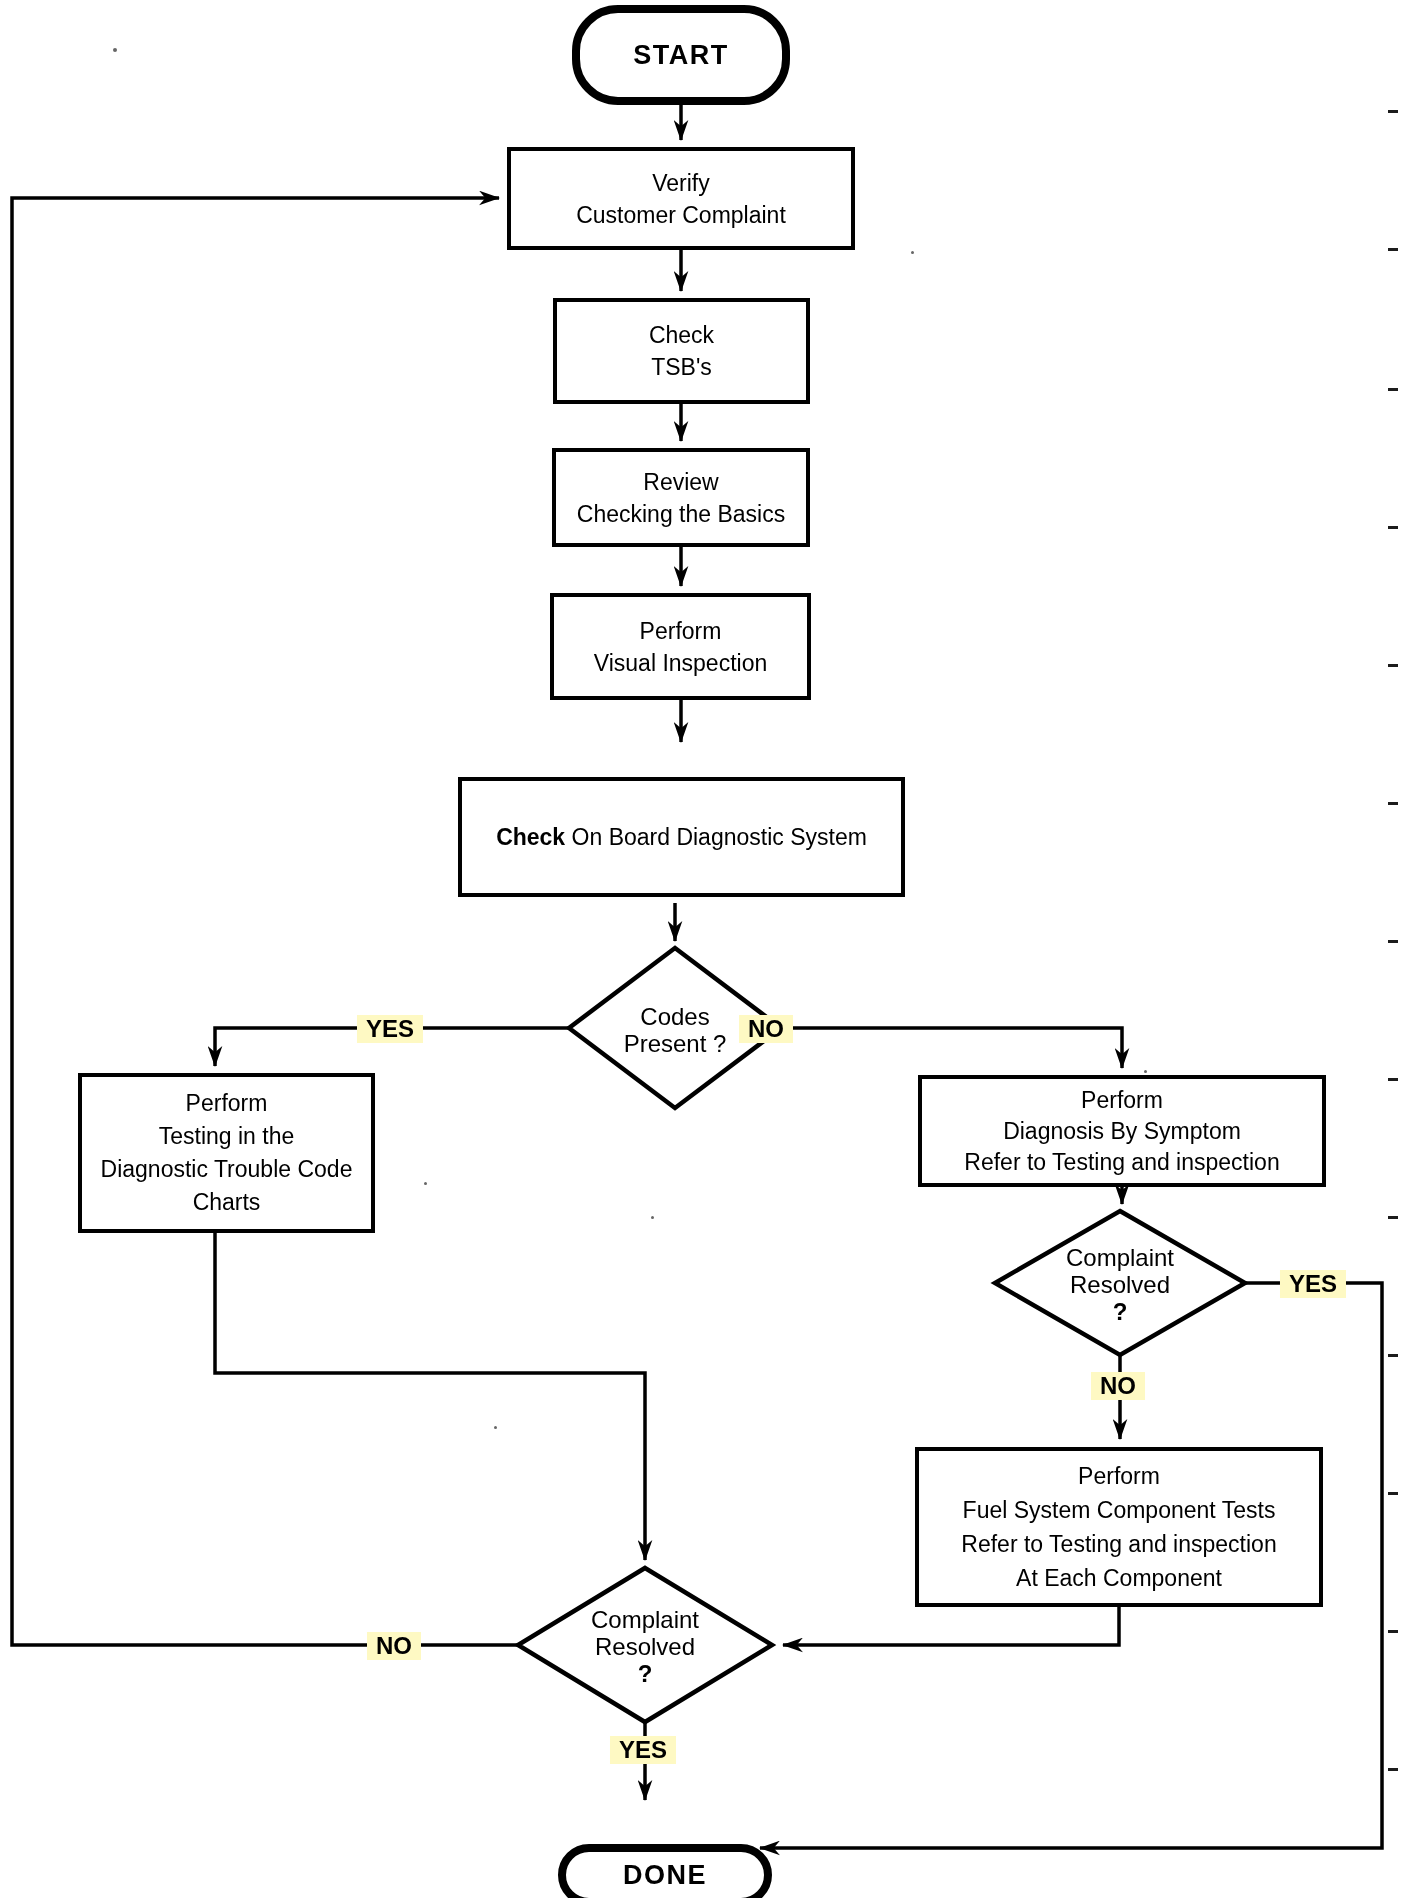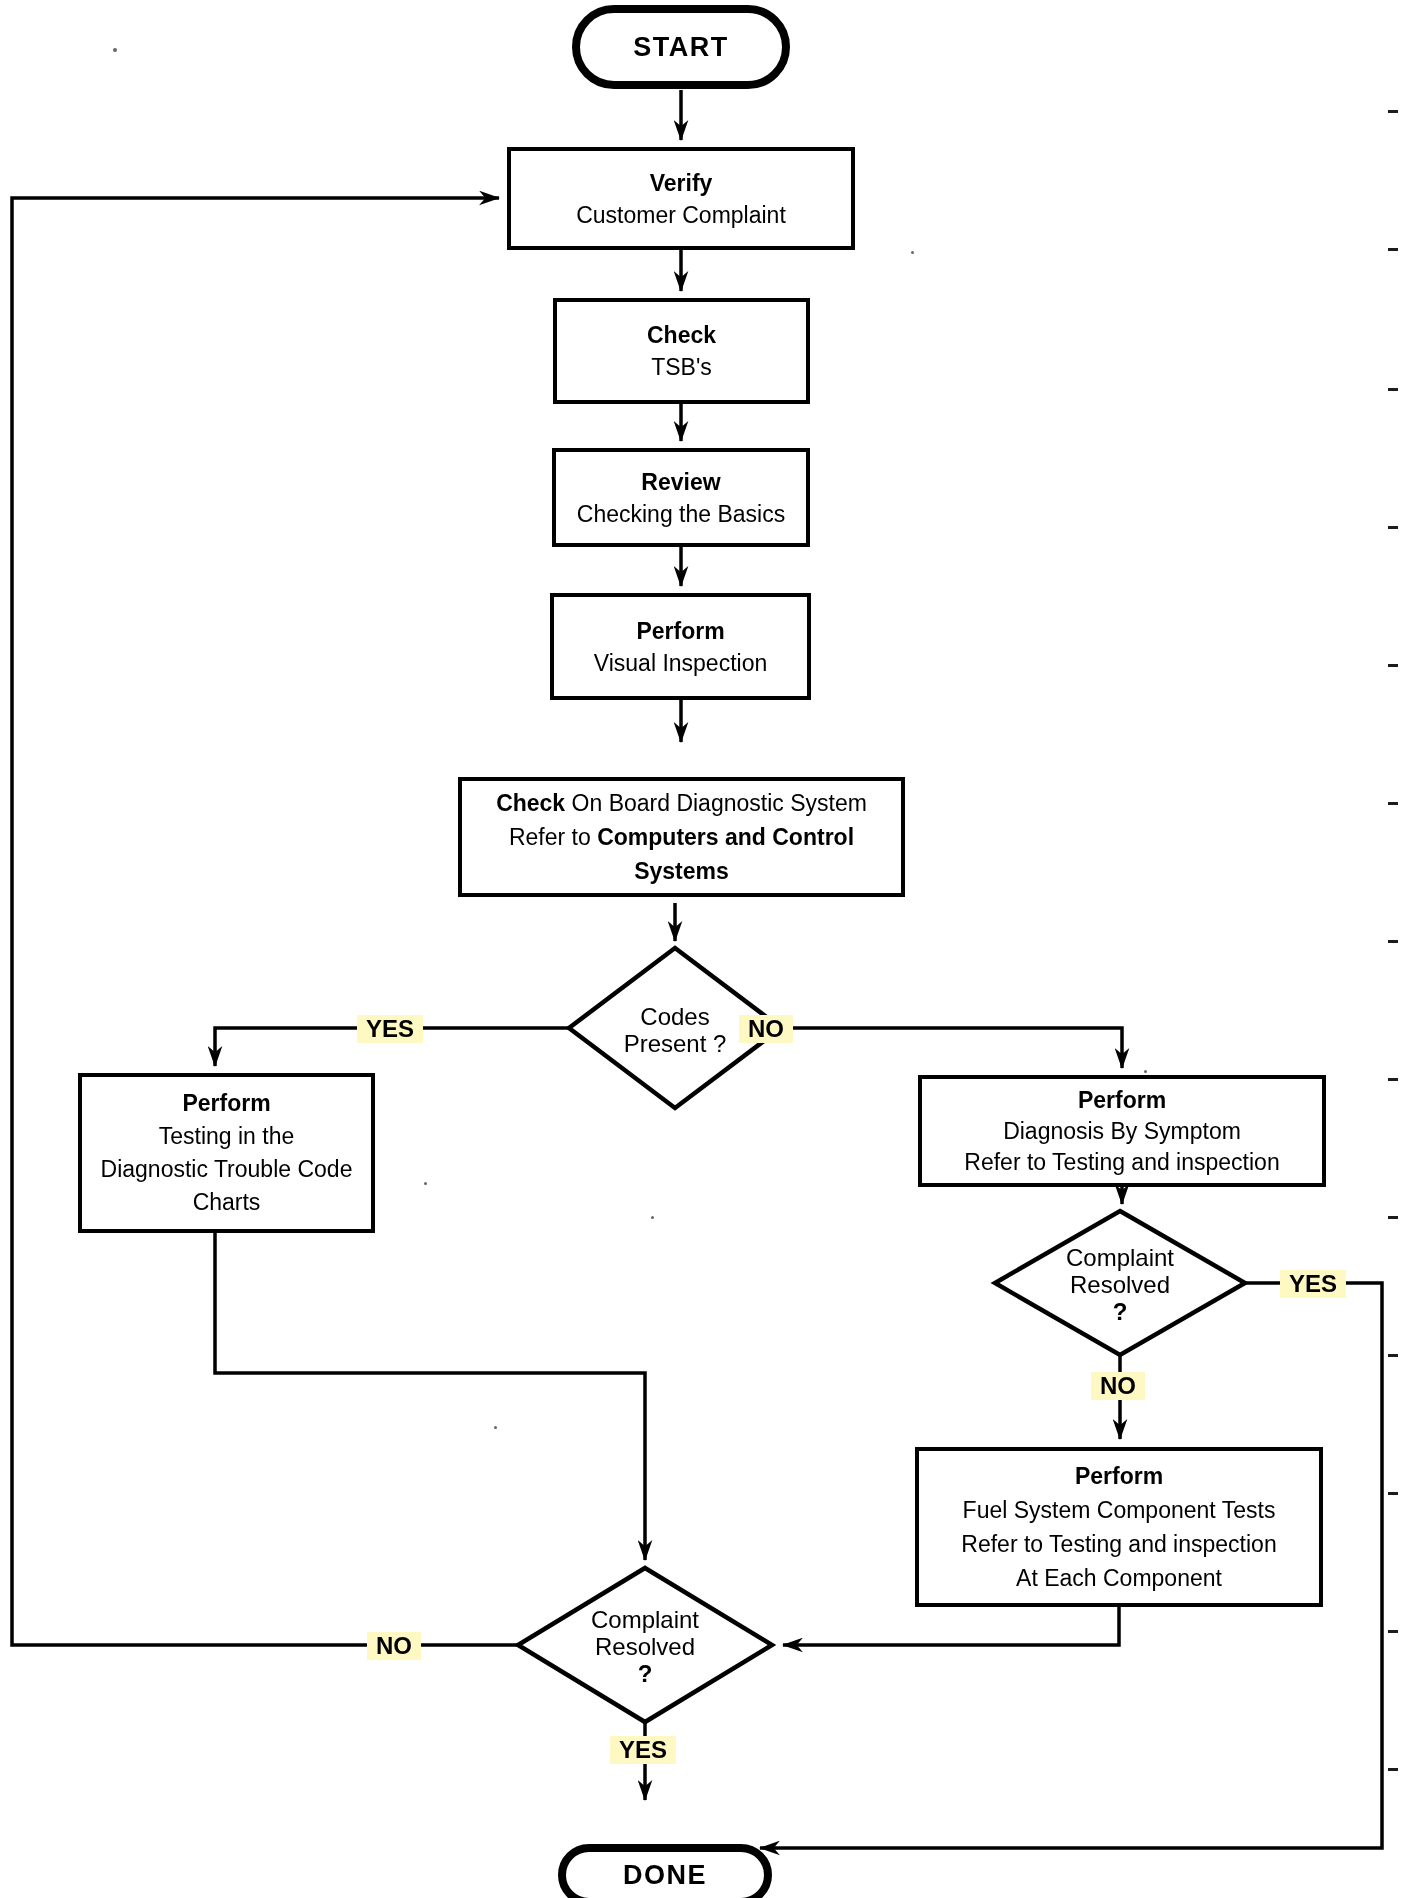"START" div.node { height: 84px -> 100px }
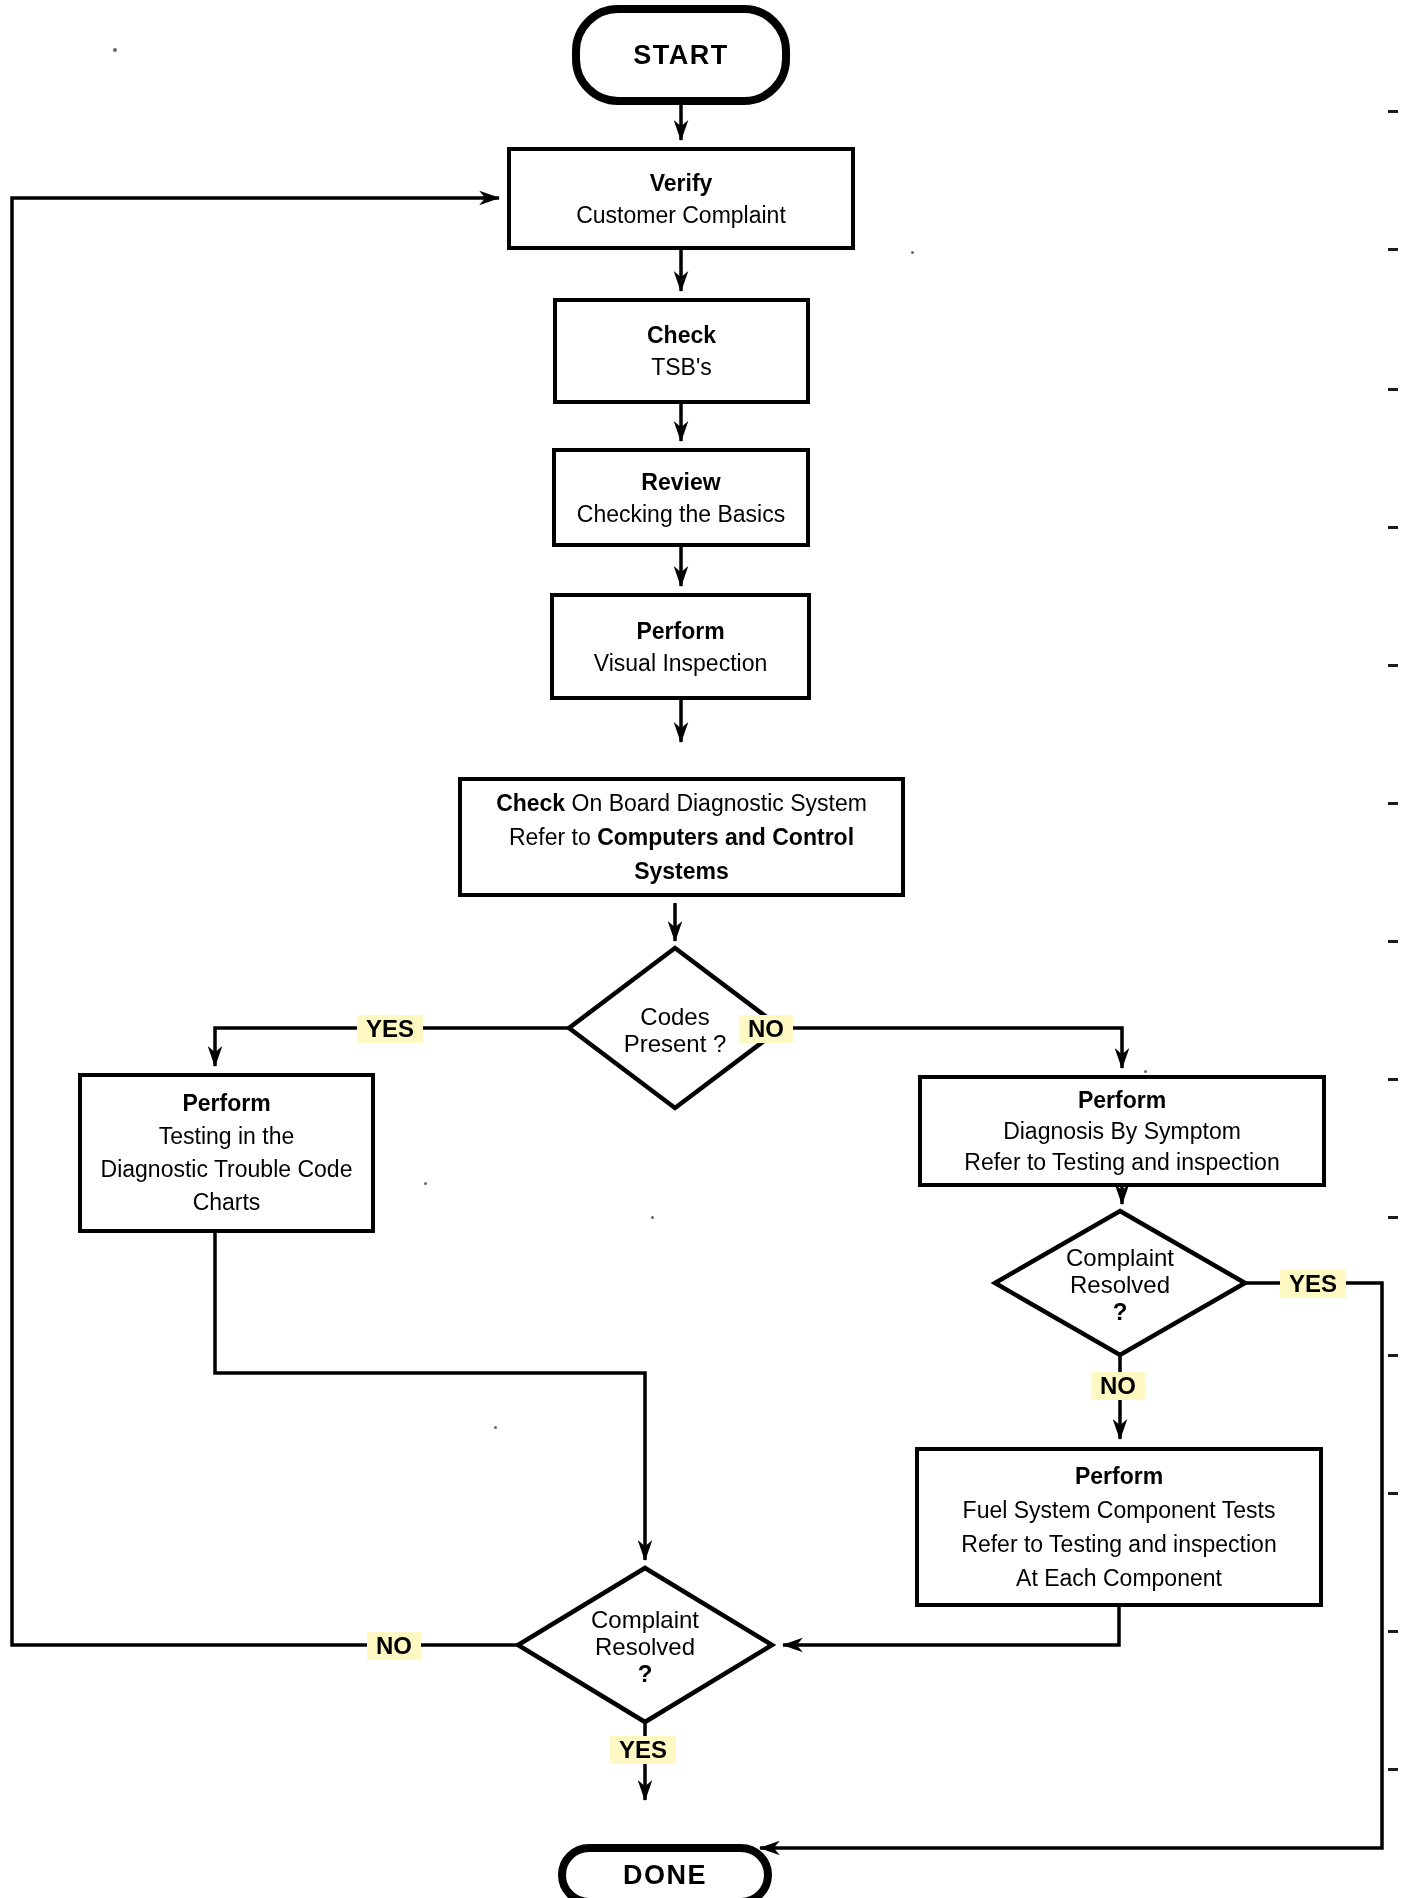"Verify" .t { font-weight: bold -> normal }
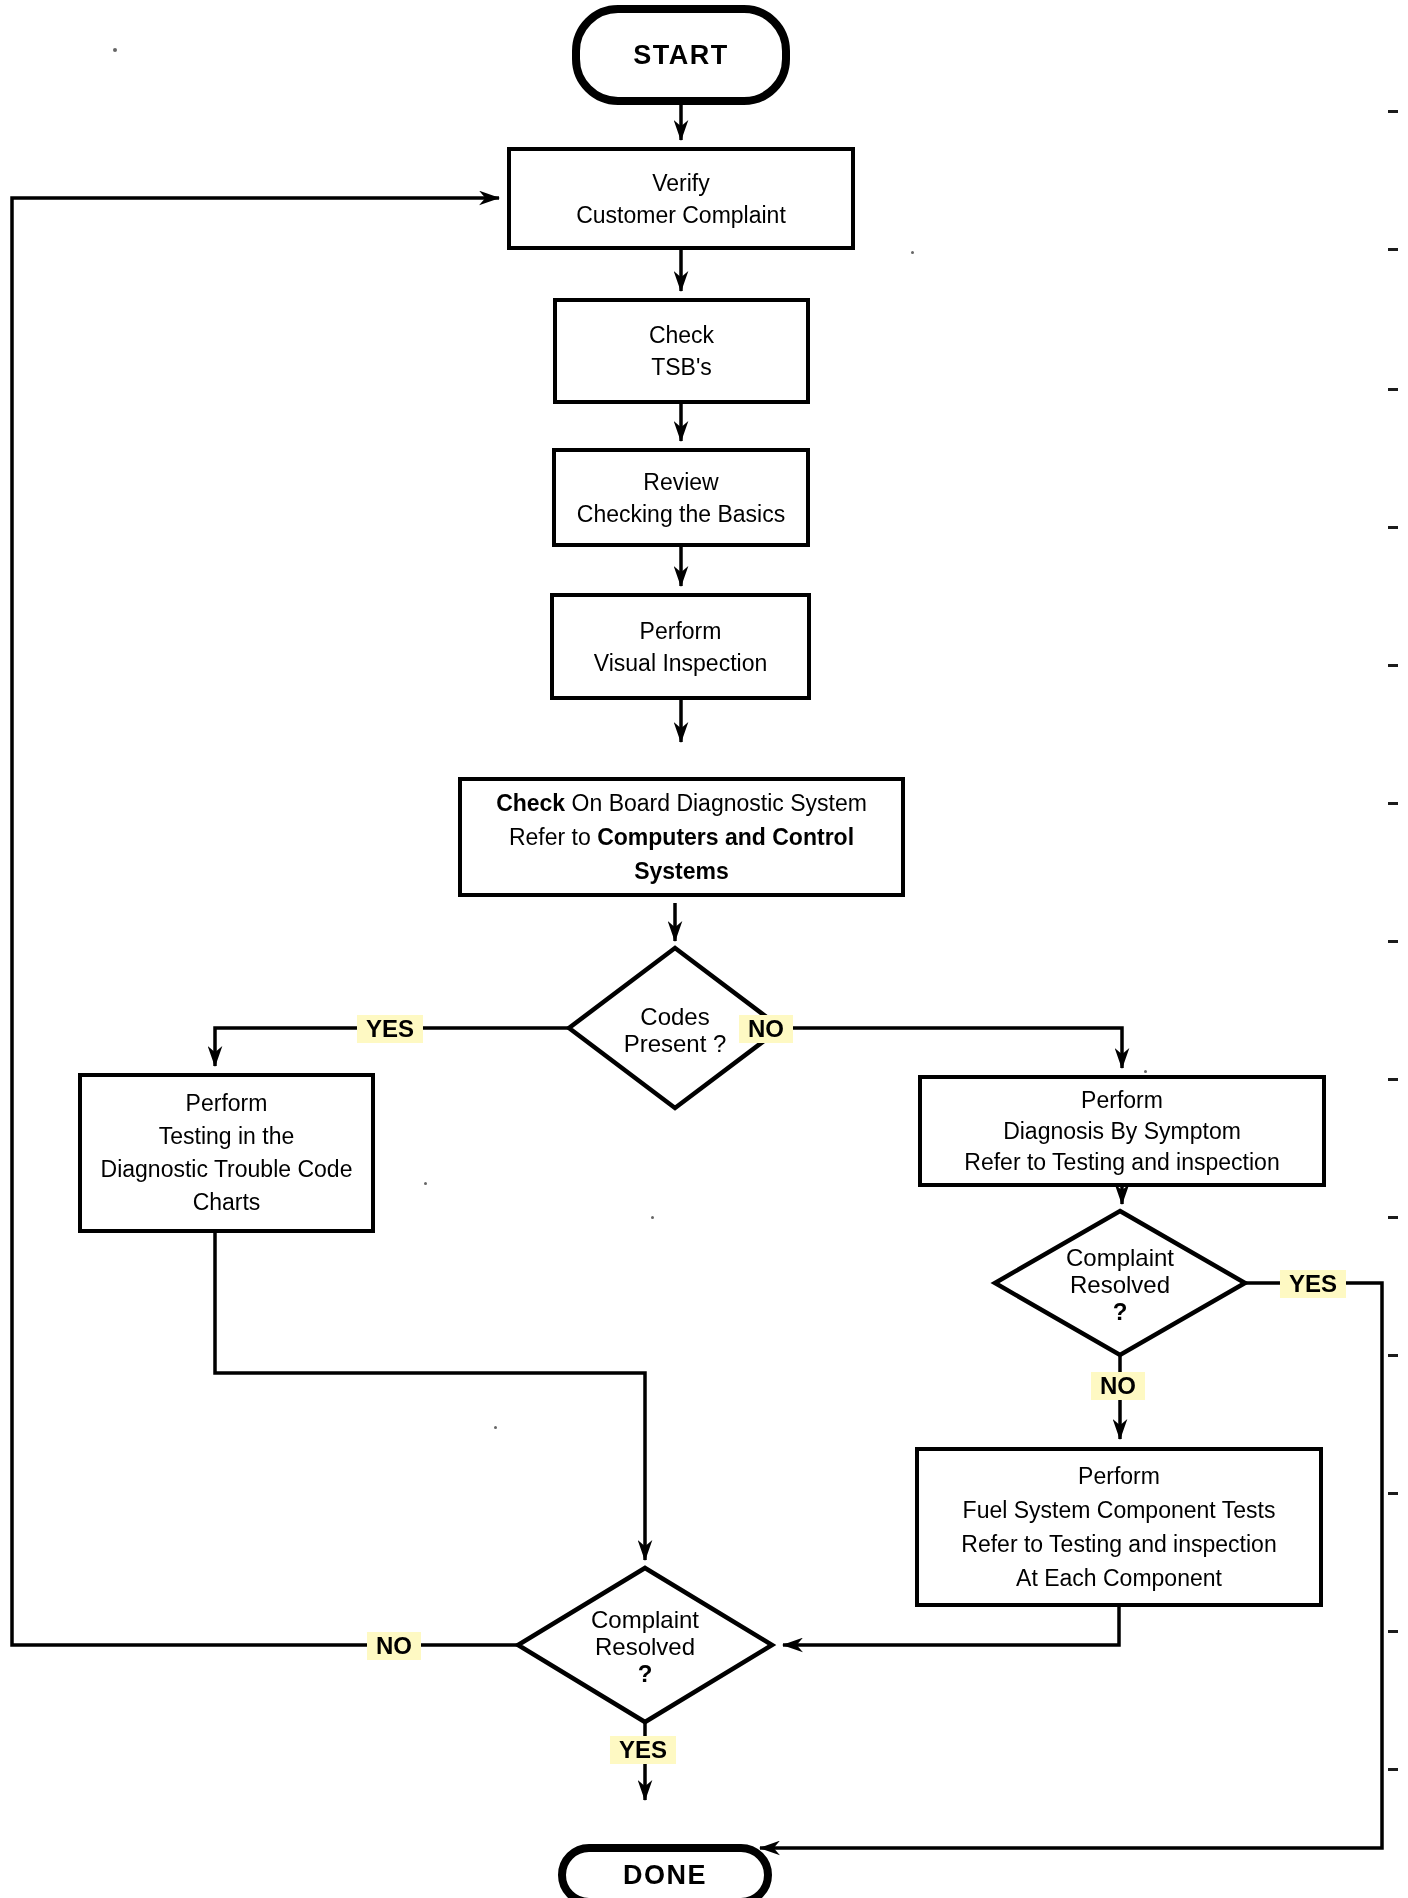"Refer to Computers and Control" div.ln { html: <div><span>Refer to </span><b>Computers and Control Systems</b></div> -> none }
